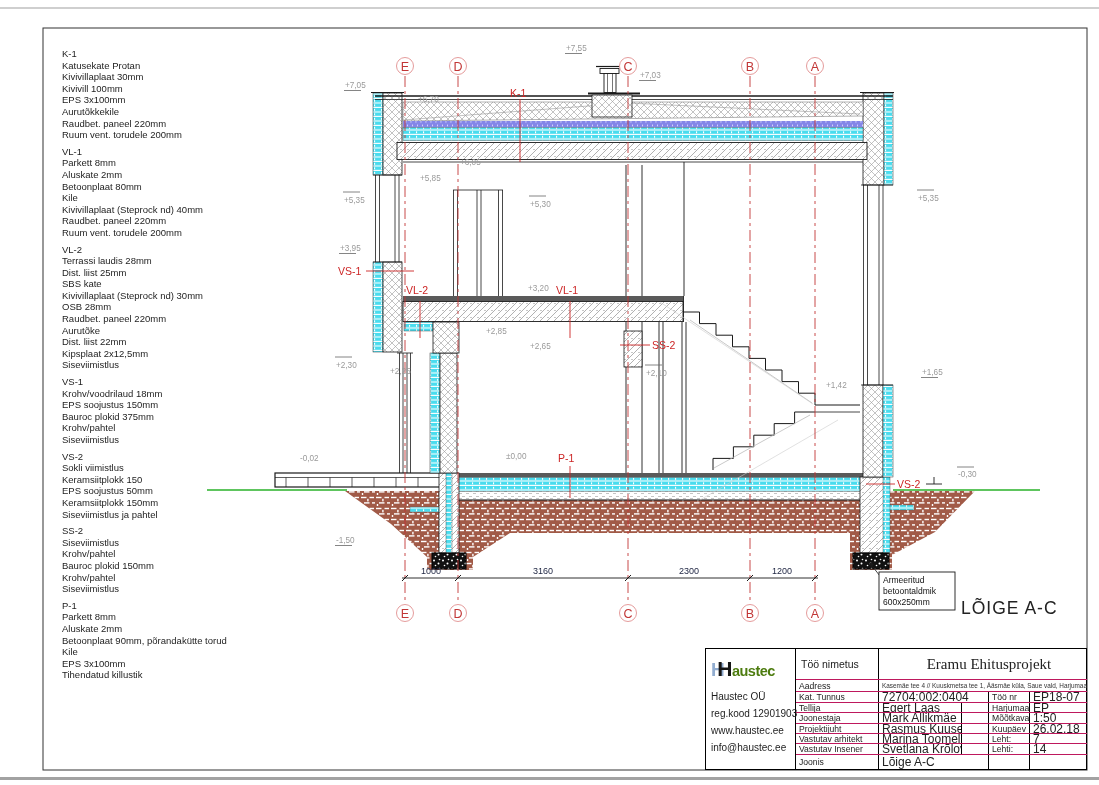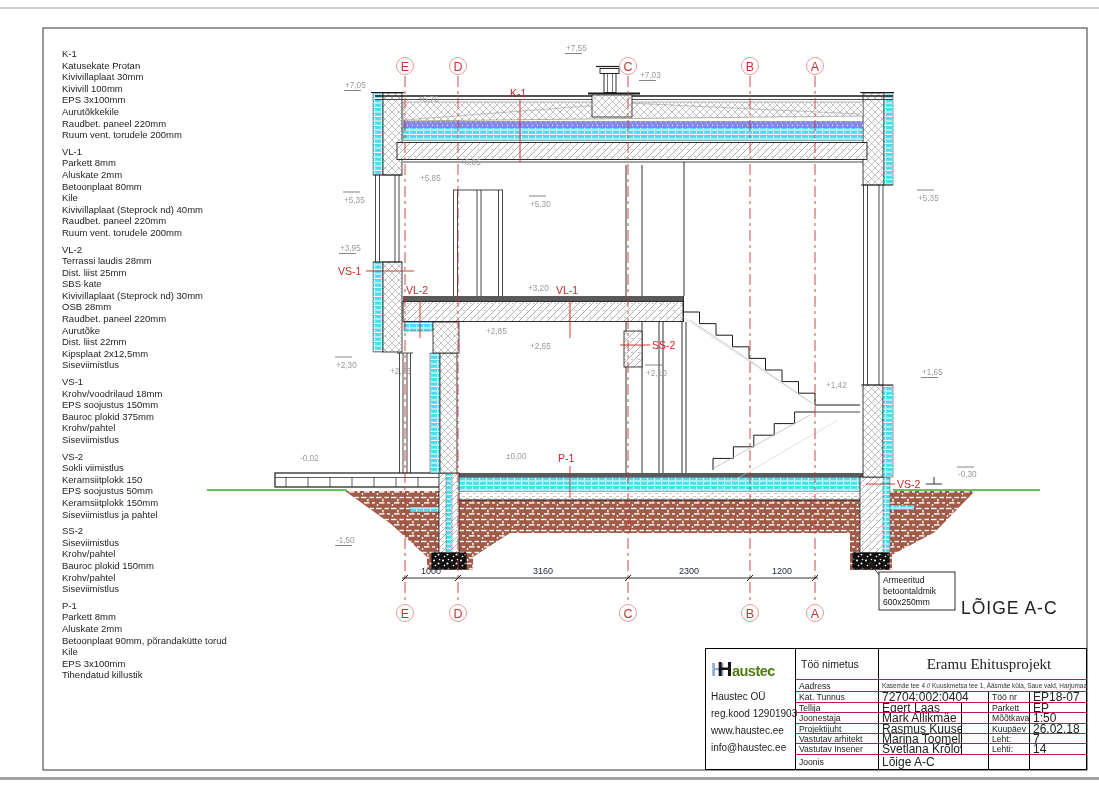"Parkett" div.tb-cell { text: Parkett -> Harjumaa }
